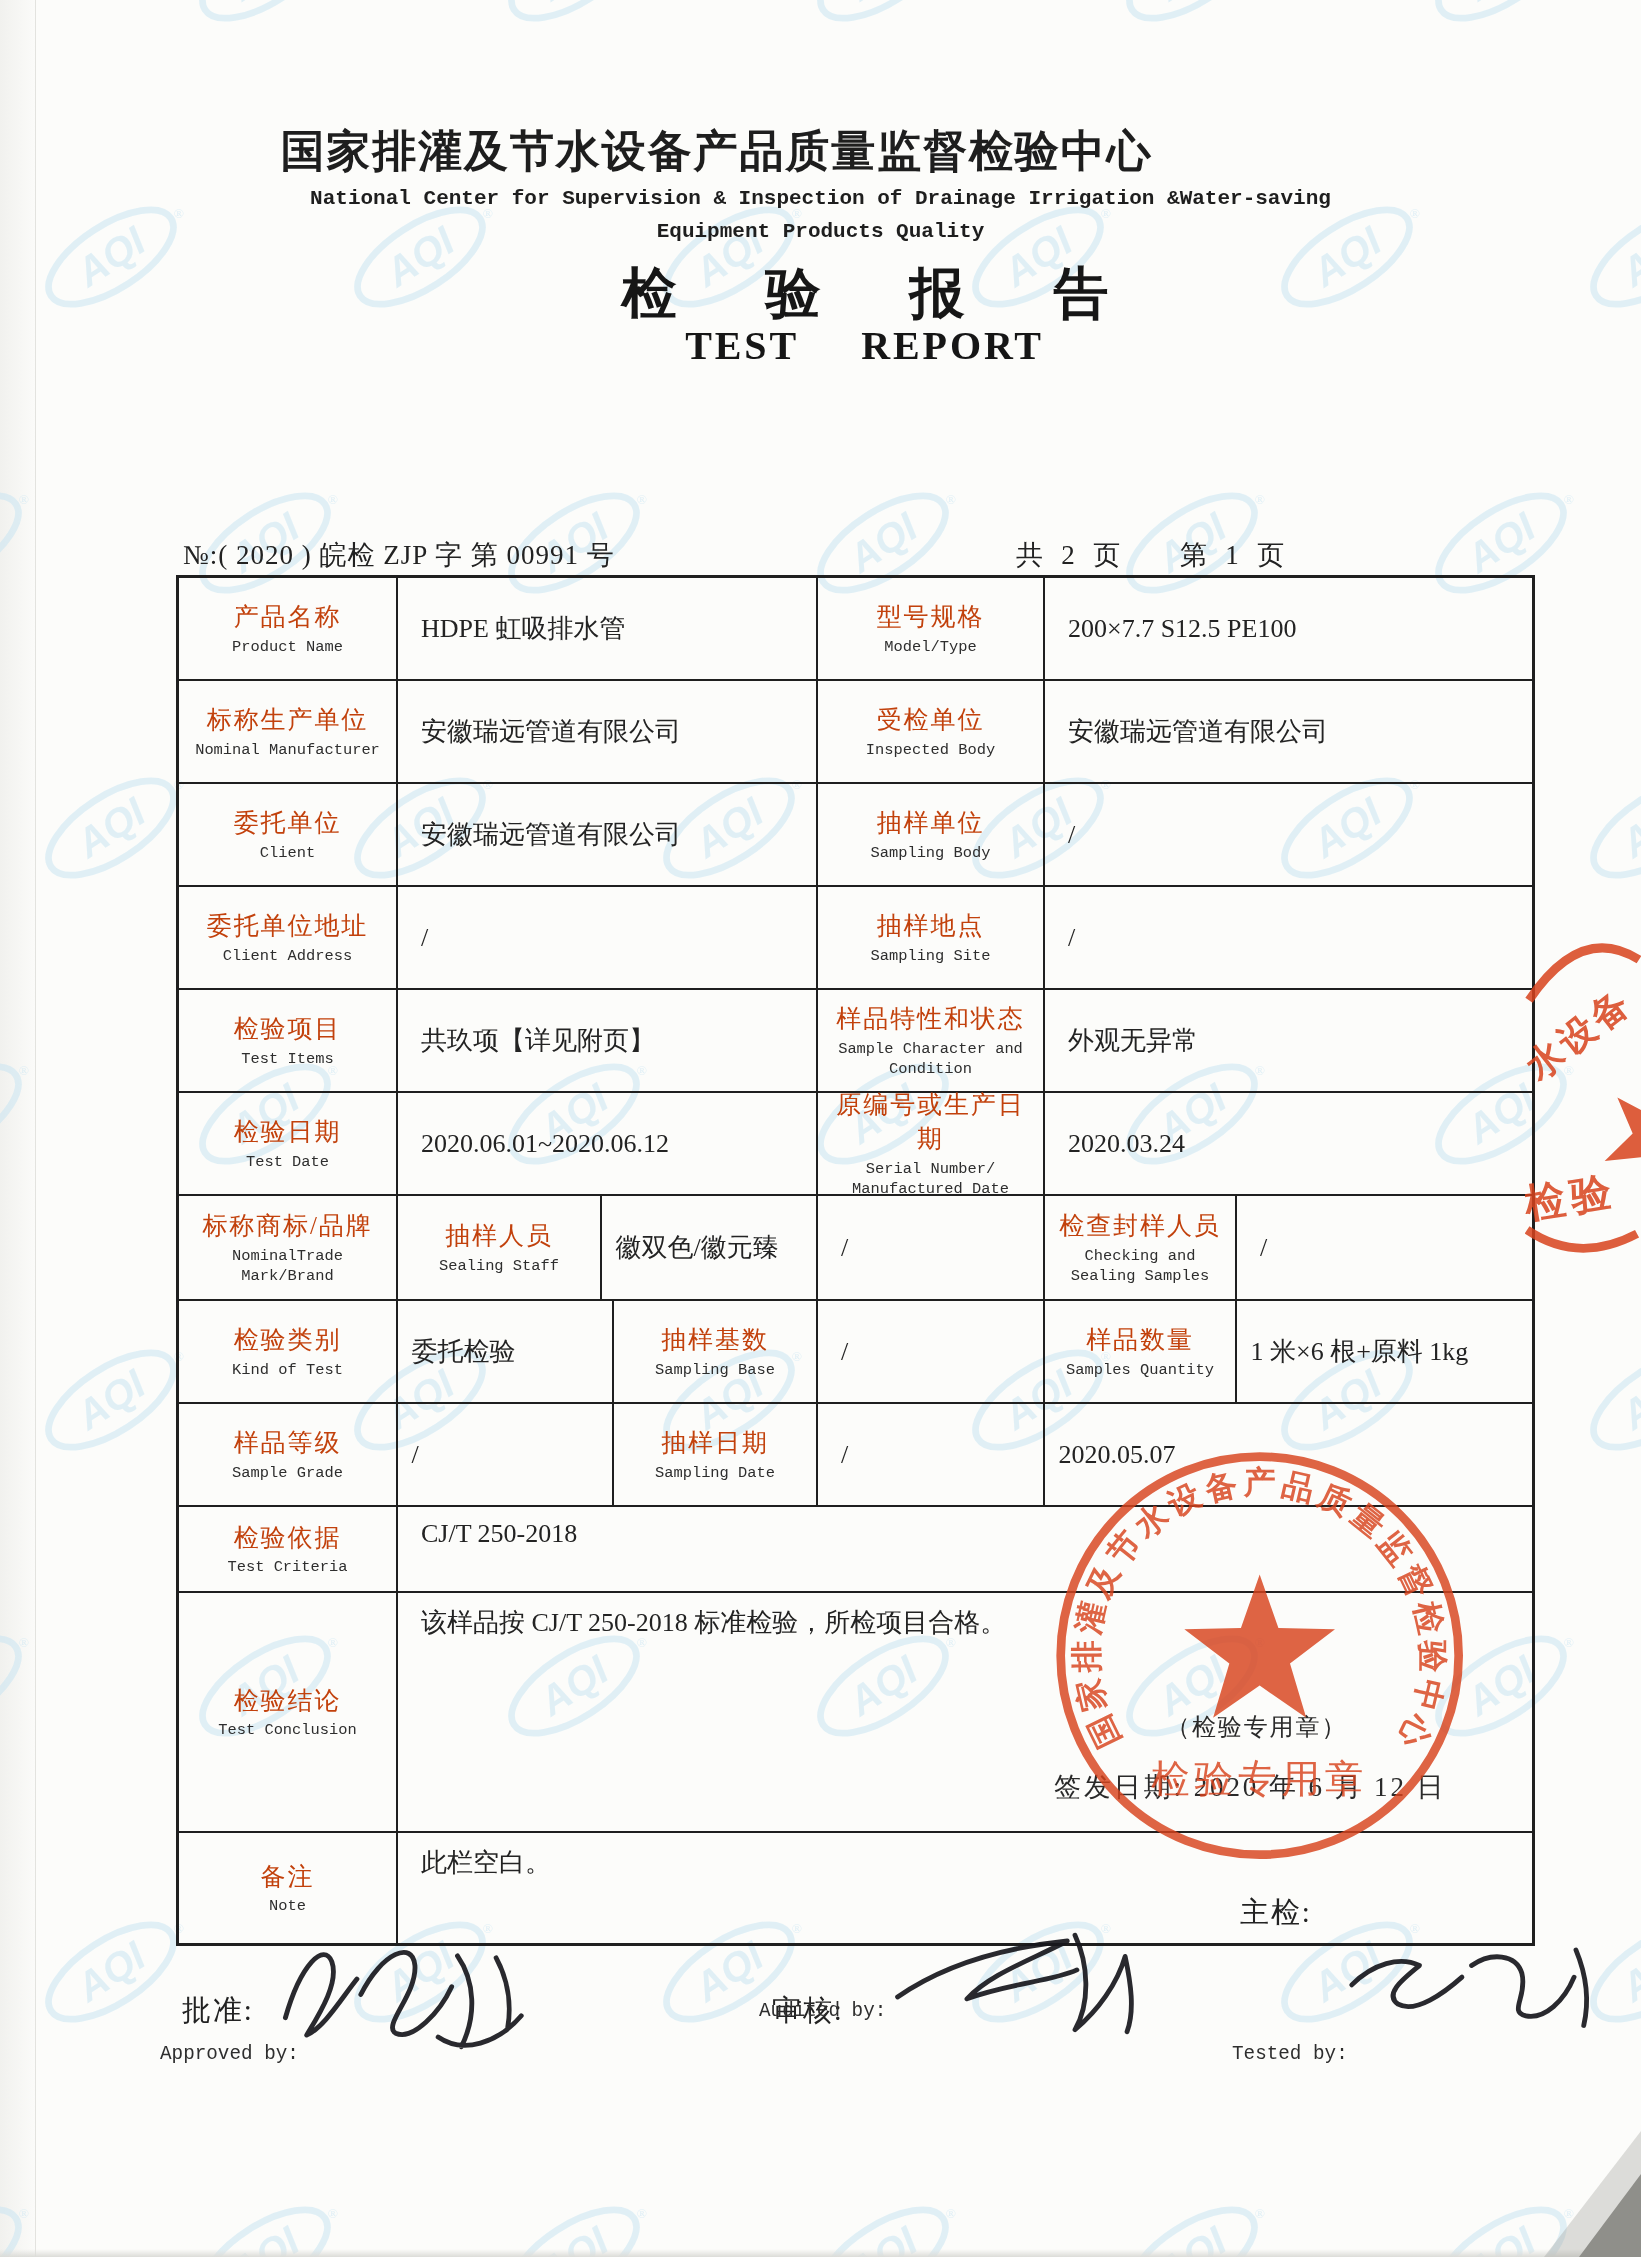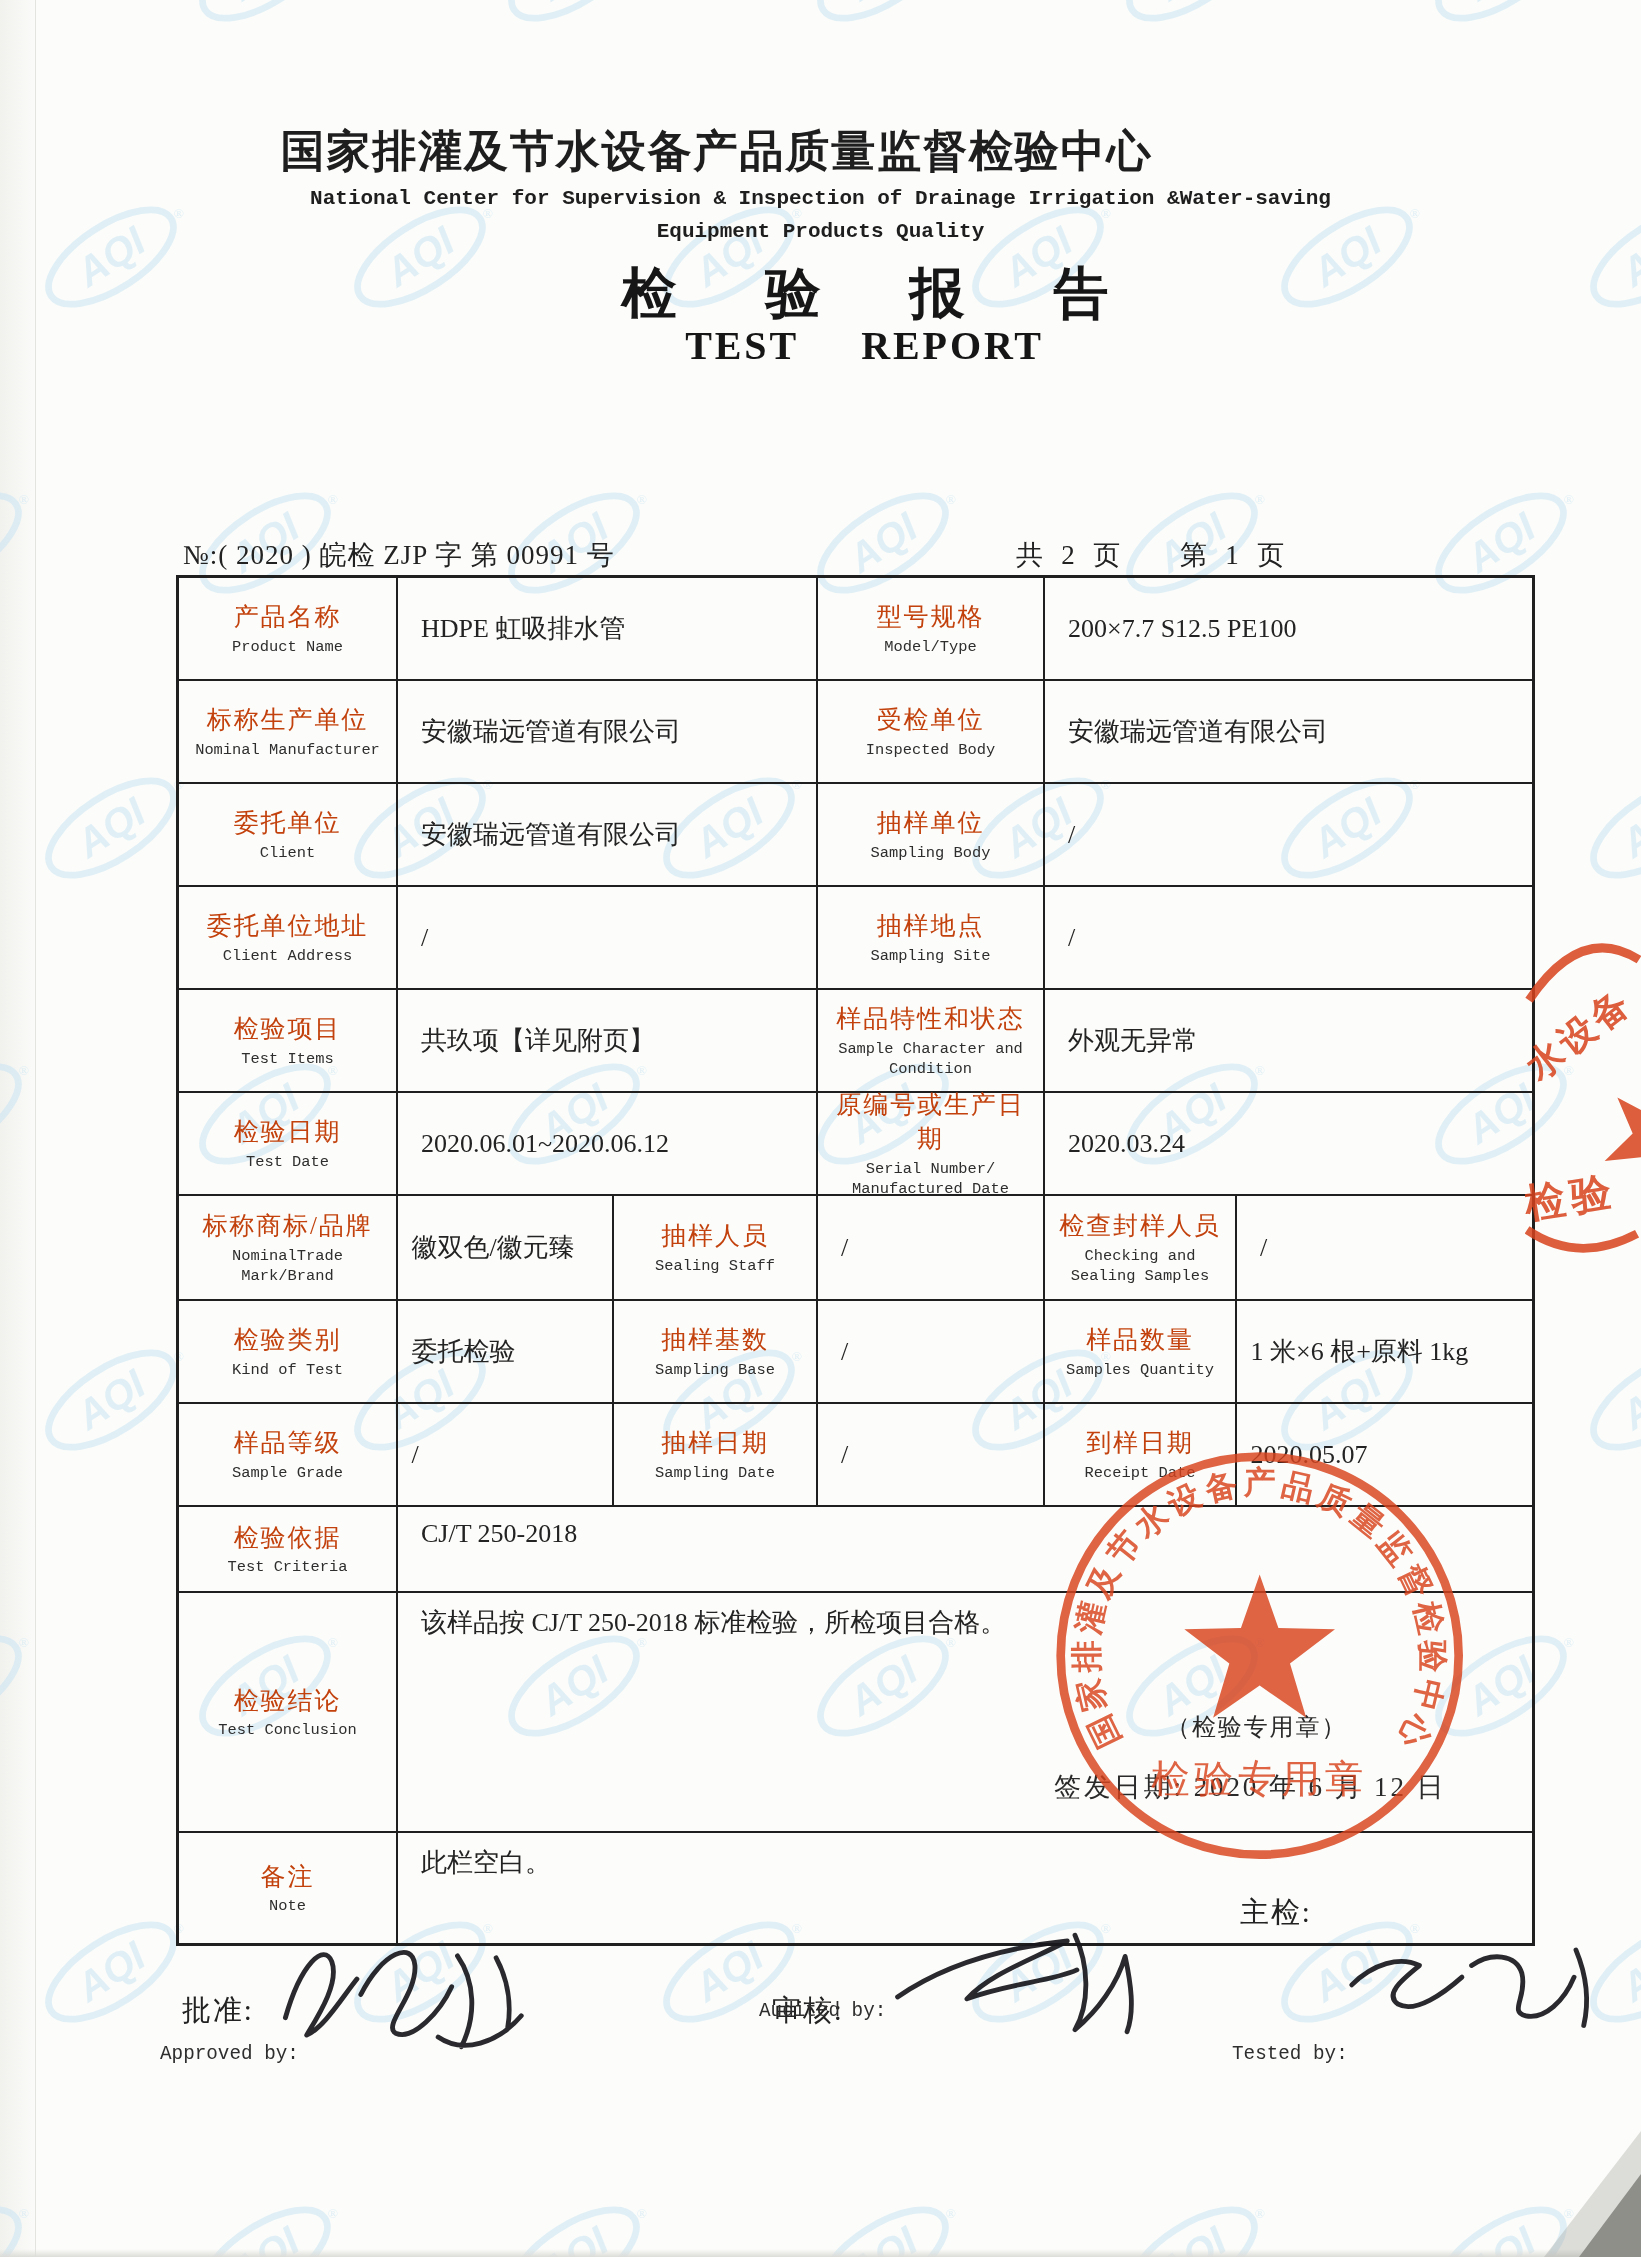"徽双色/徽元臻" div.cell { order: before "抽样人员" -> after "抽样人员" }
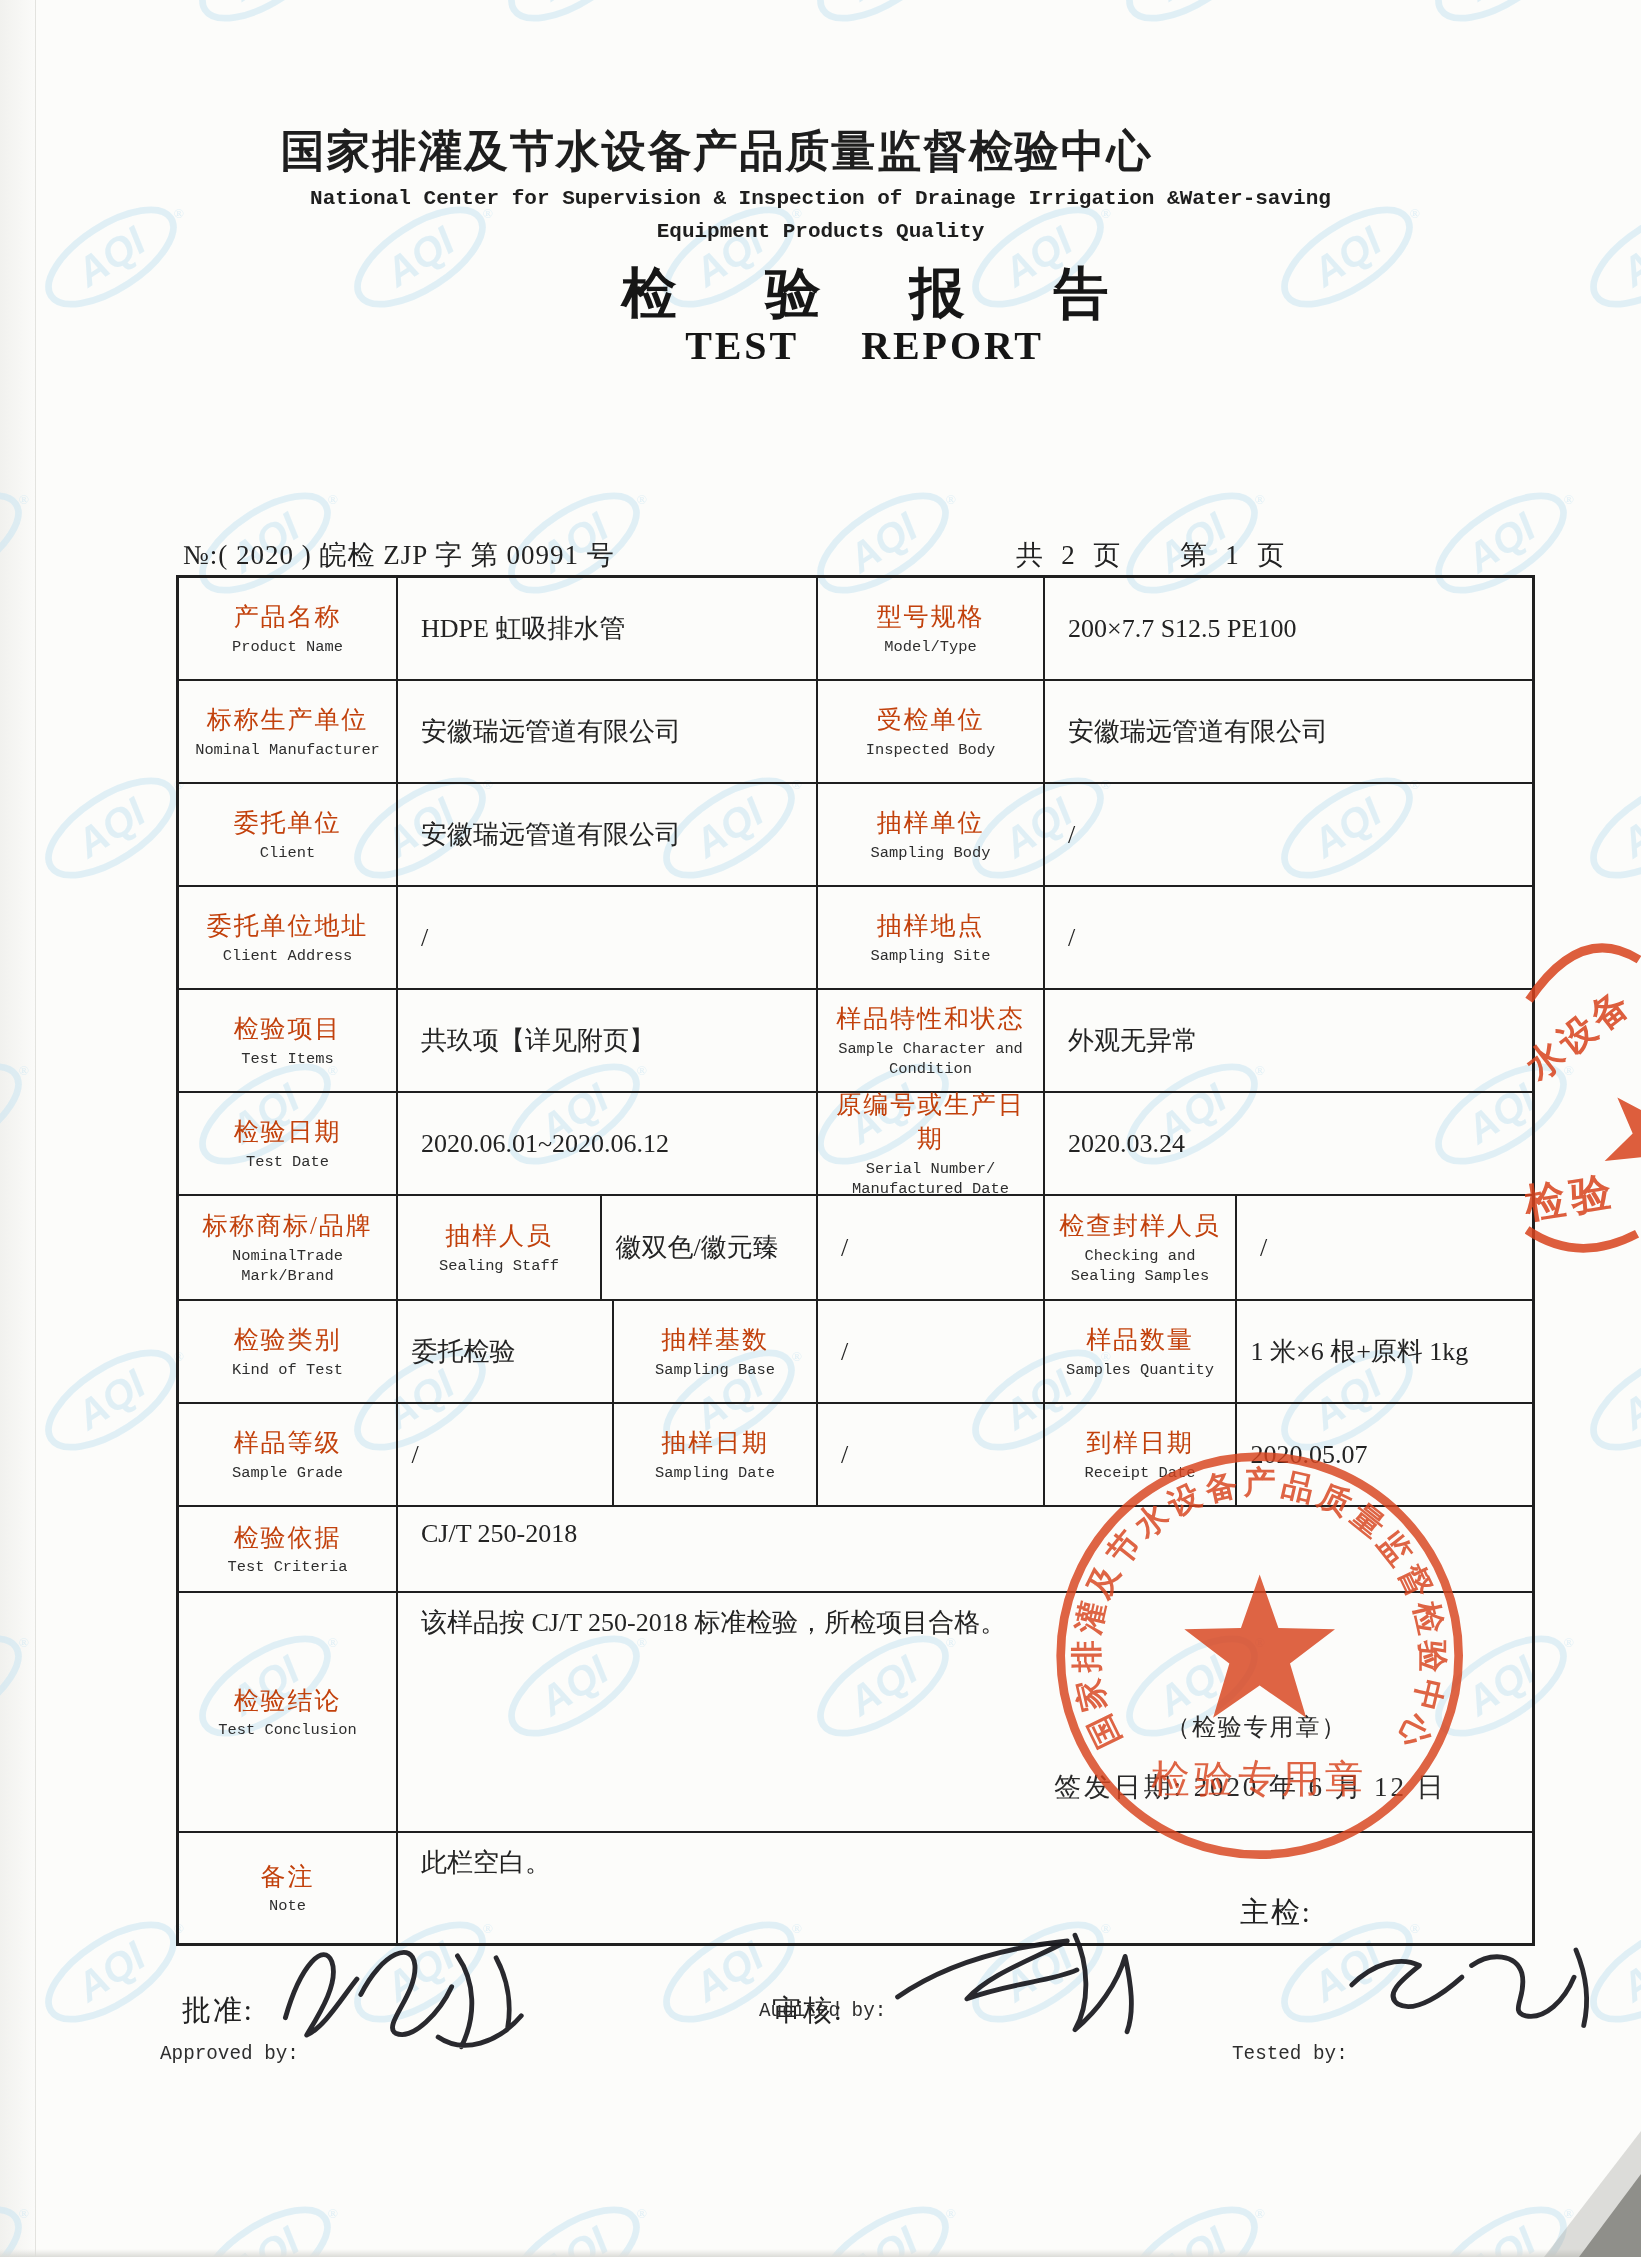"到样日期" div.cell { html: <div> <div>到样日期</div> <div>Receipt Date</div> </div> -> none }
